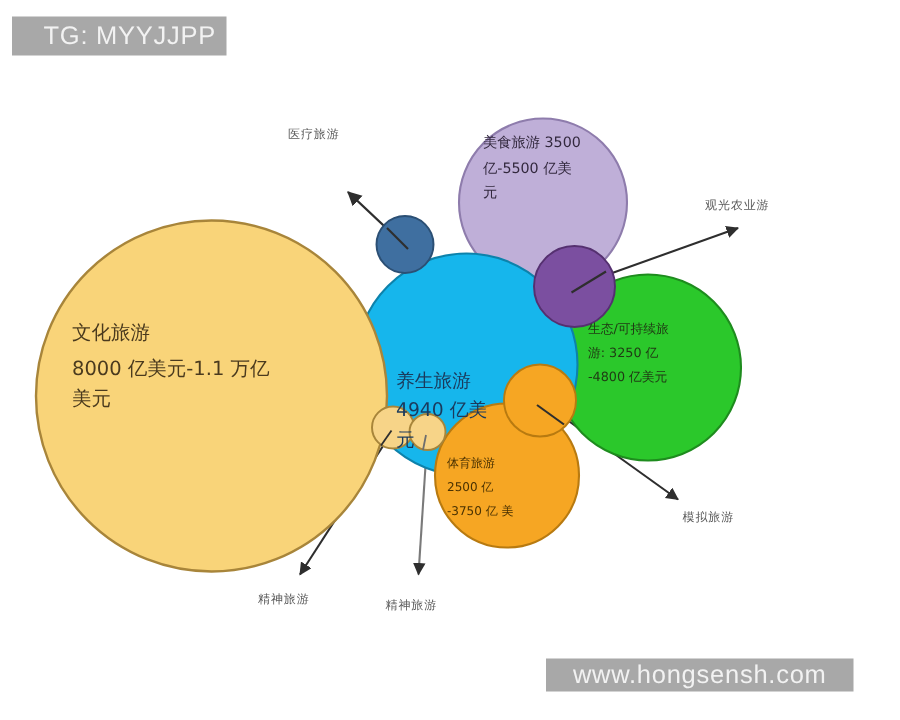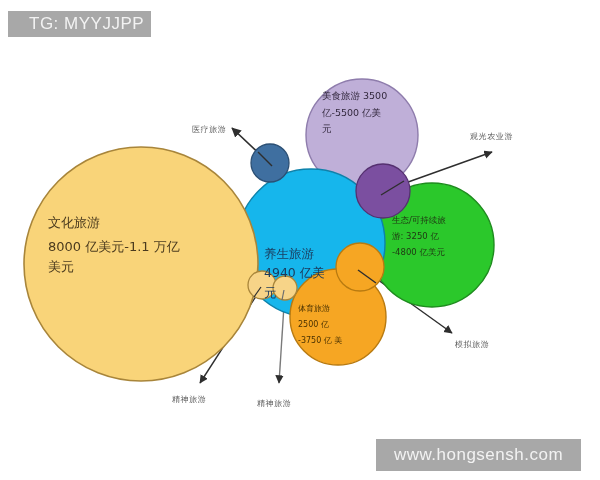"医疗旅游" #lbl-medical { margin-top: 40px -> none }
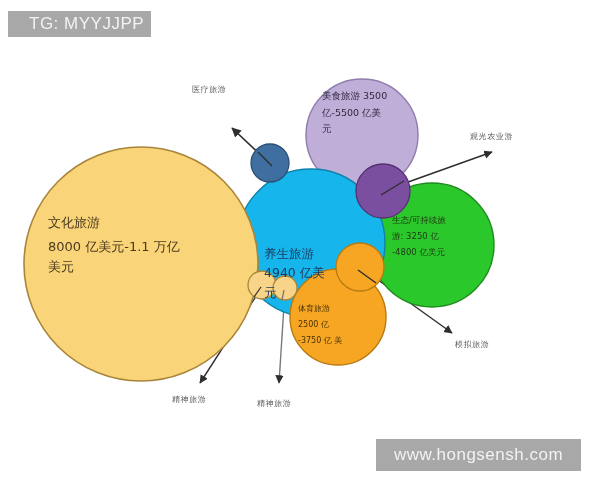"www.hongsensh.com" #wm-site { height: 32px -> 22px; left: 376px -> 364px }
